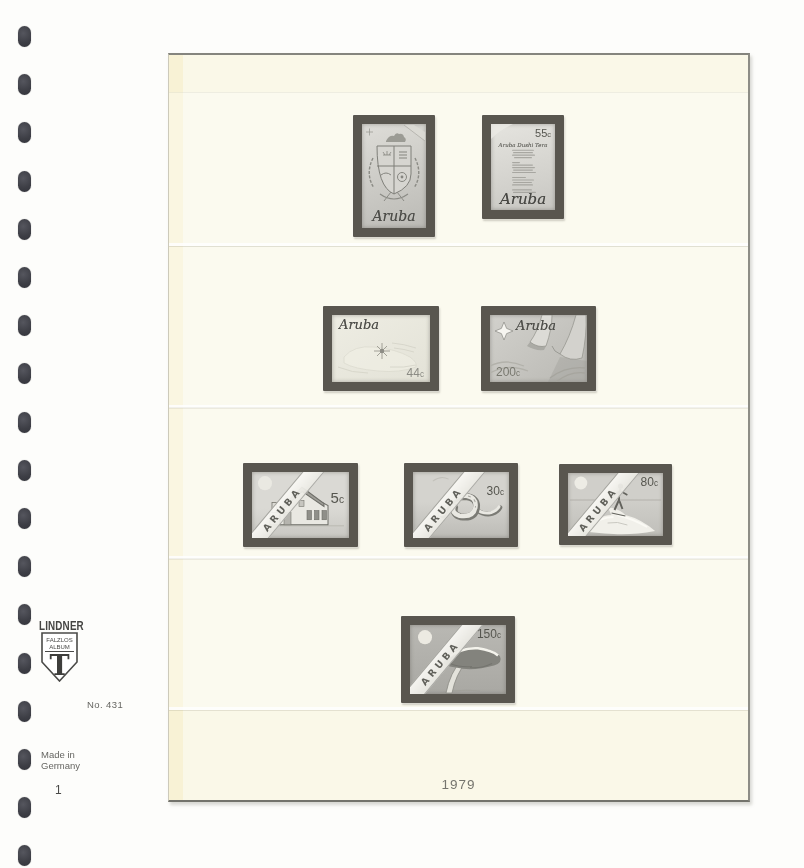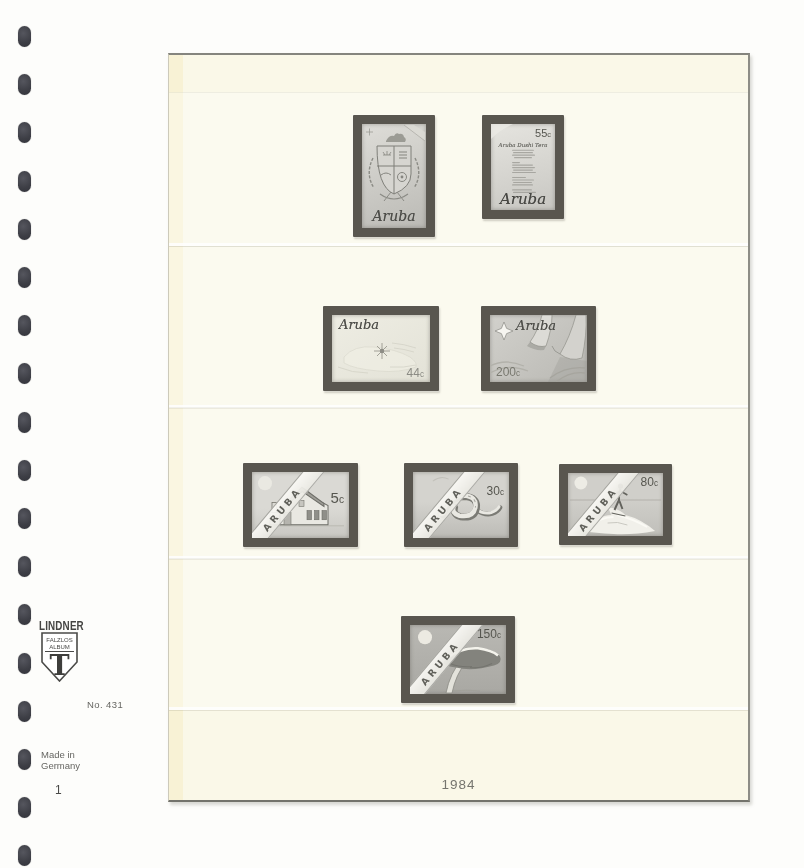"1984" div.year { text: 1984 -> 1979 }
